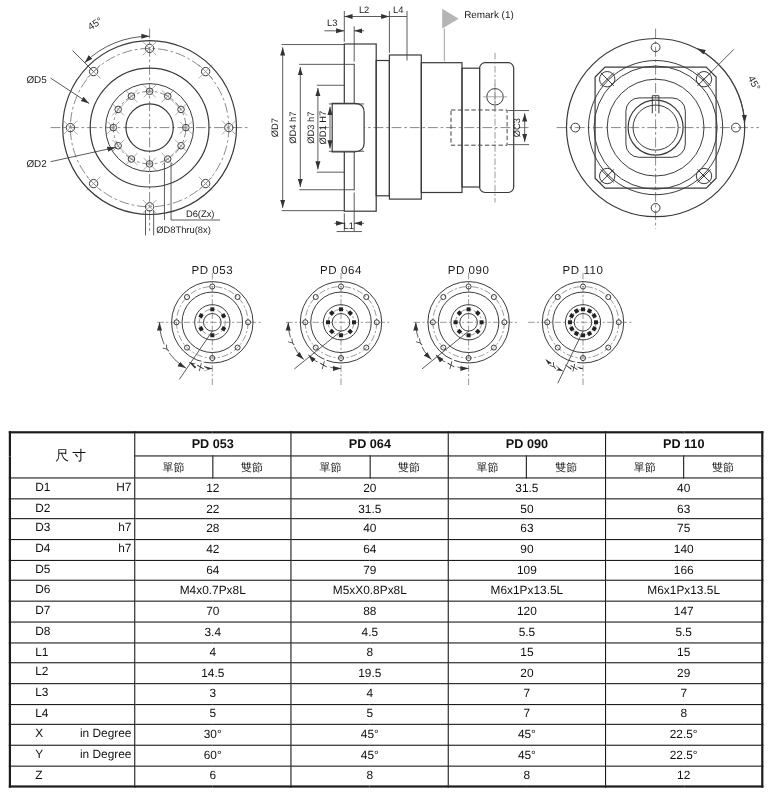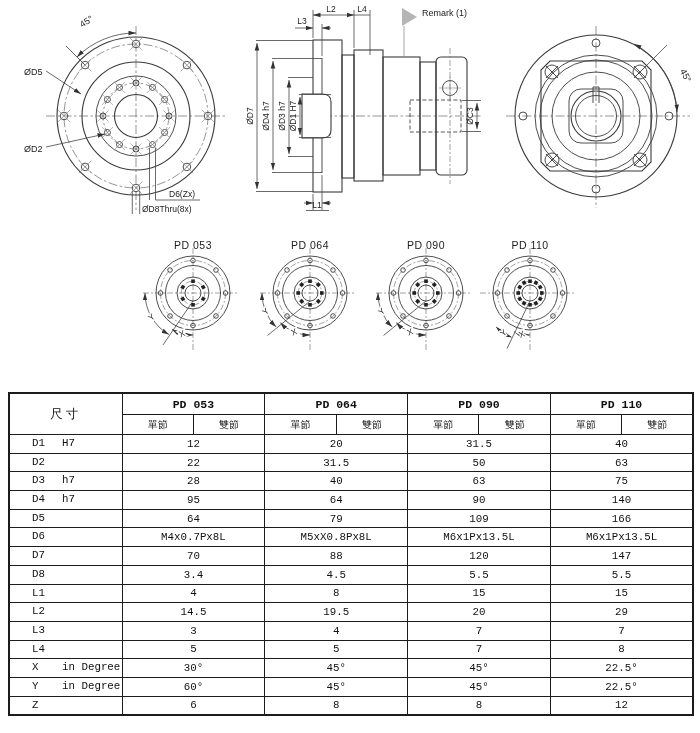"尺寸" #dims { font-family: Liberation Mono, monospace -> none }
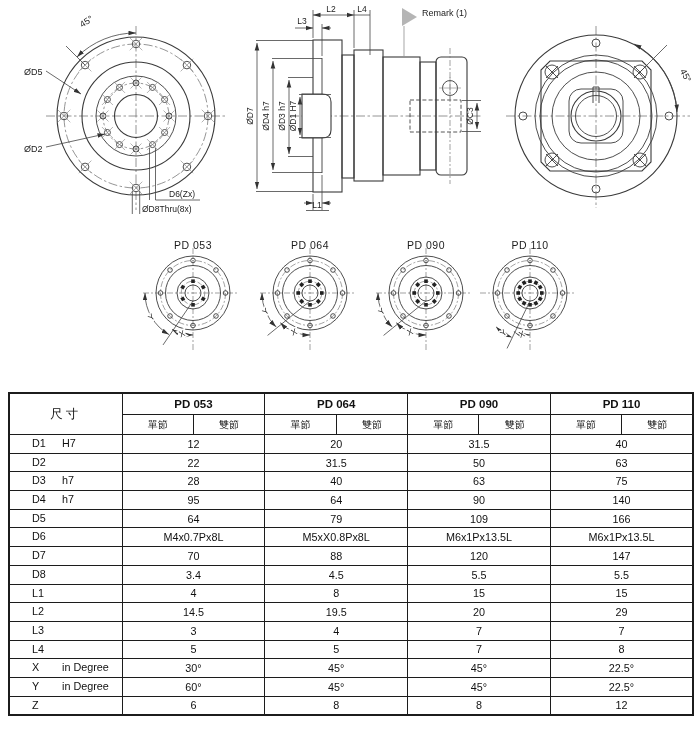"H7" #dims td.lab .tol { text-align: left -> right }
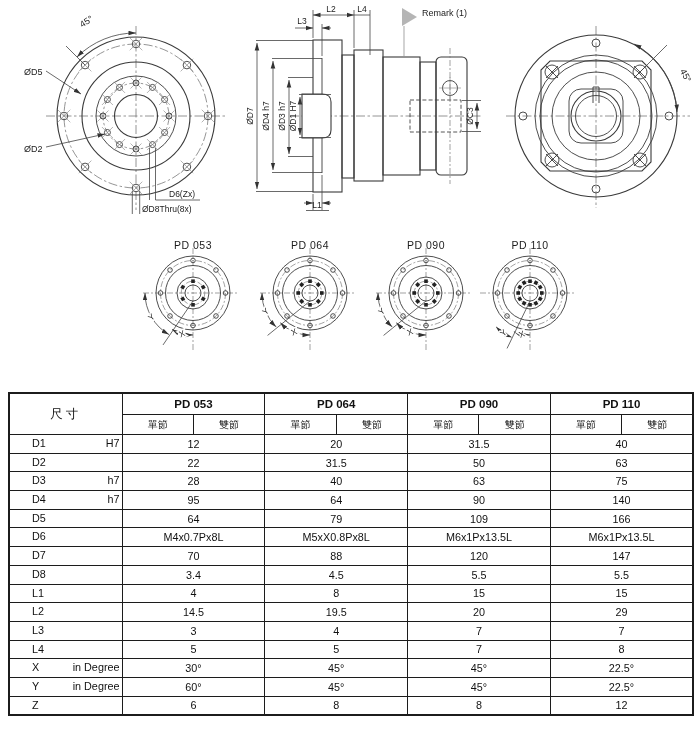"95" td { text: 95 -> 42 }
